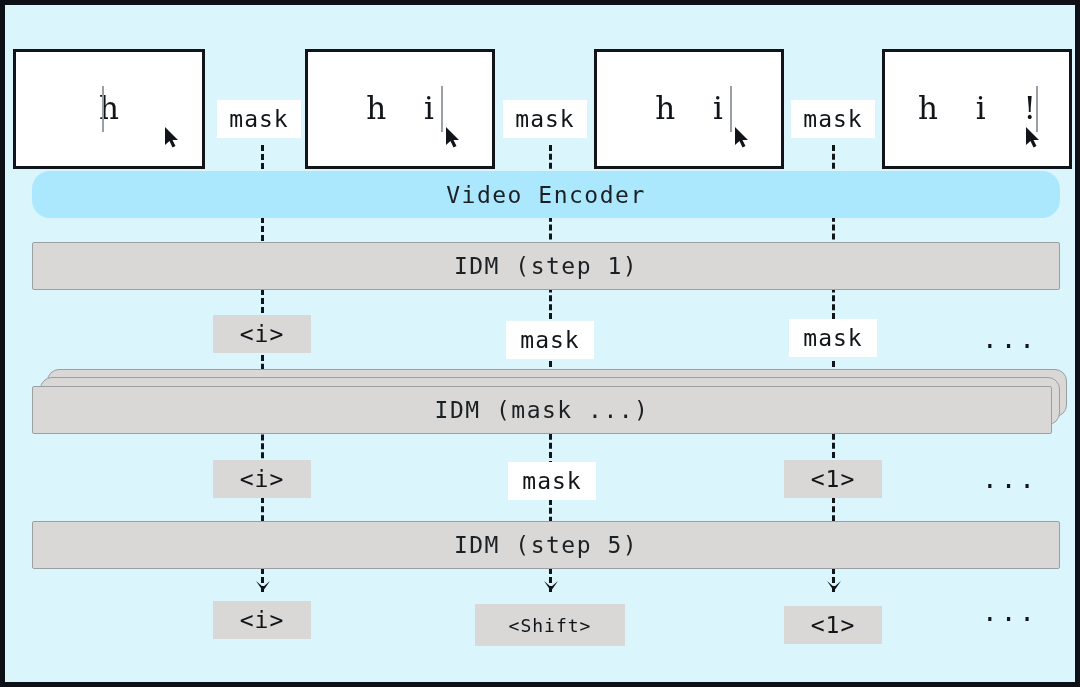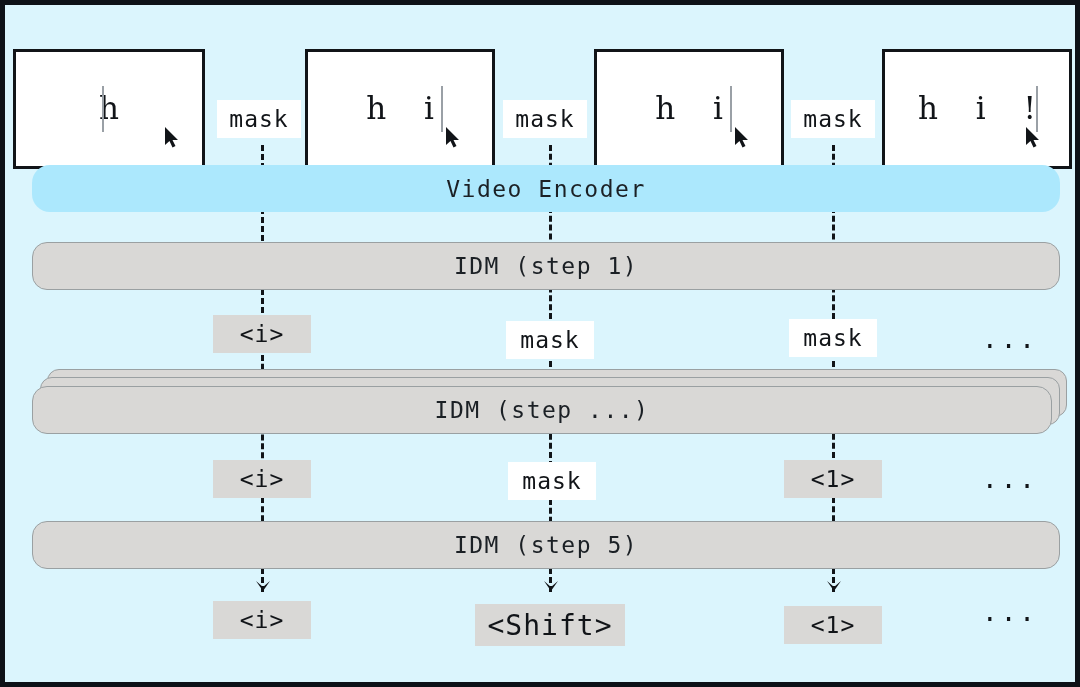"Video Encoder" div.bar { top: 160px -> 166px }
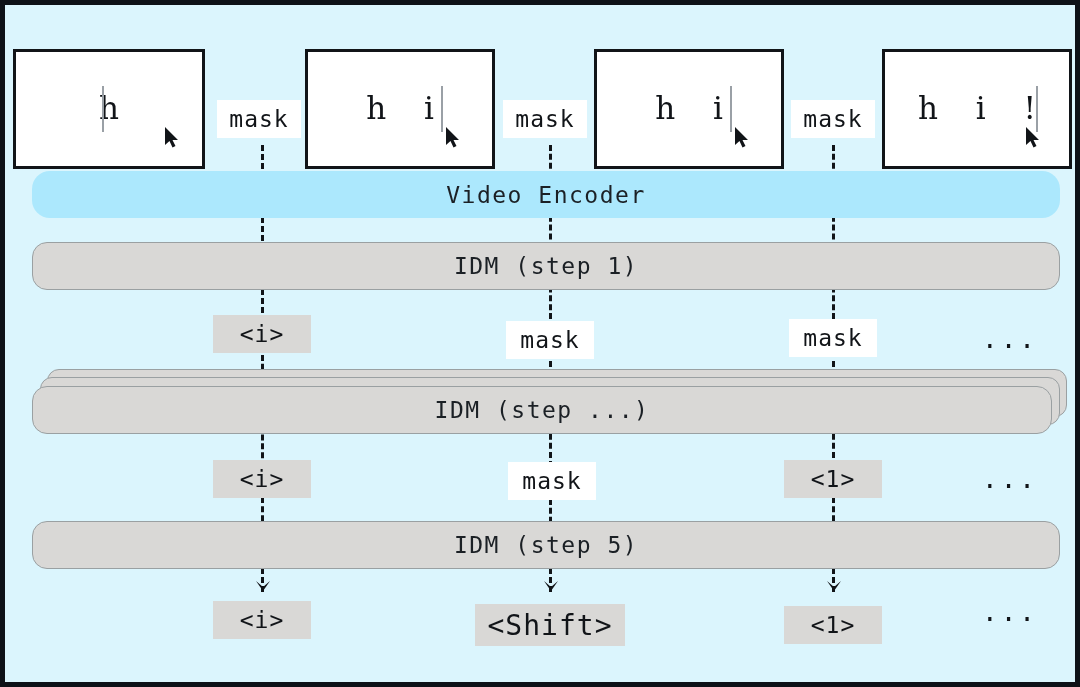"IDM (step 1)" .bar-idm { border-radius: 15px -> 2px }
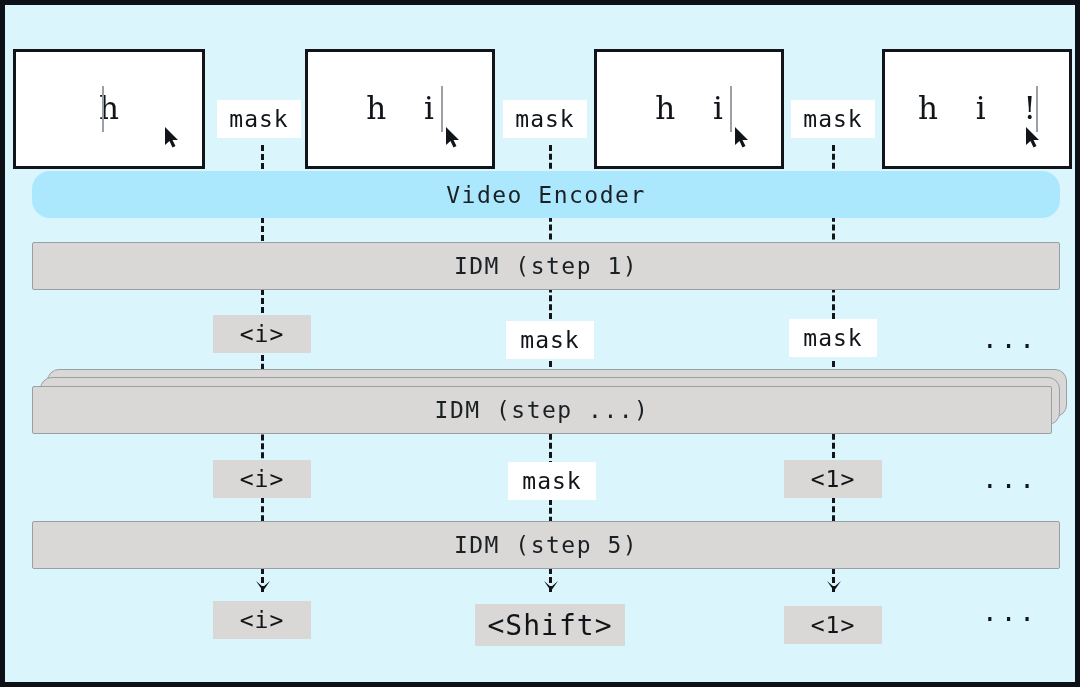"IDM (step ...)" span { text: step -> mask }
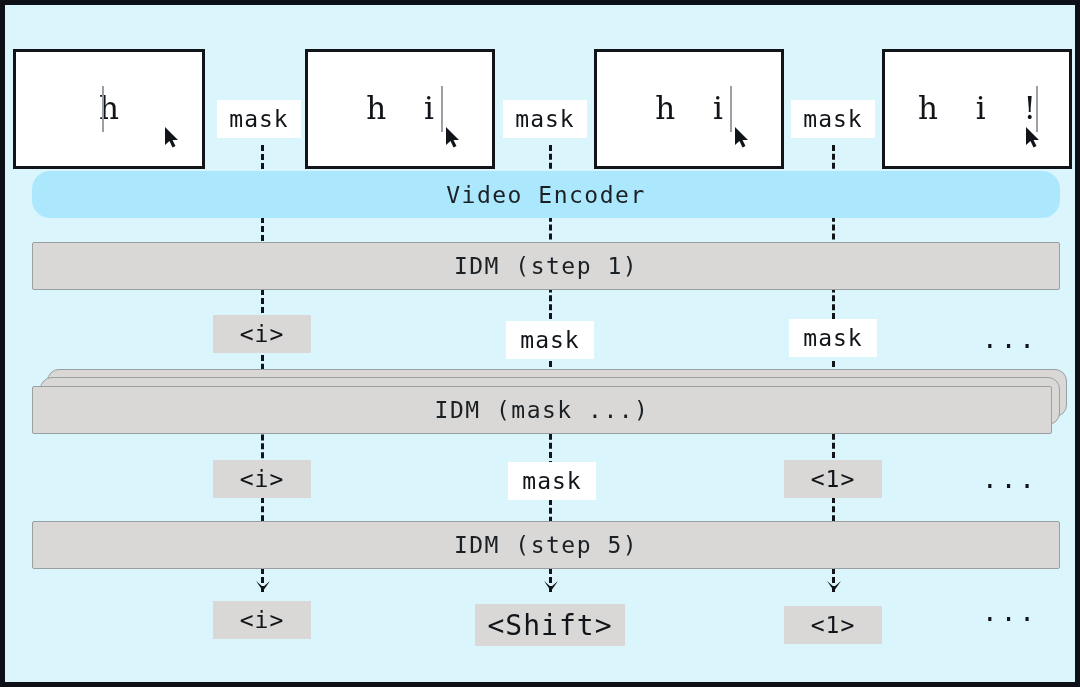"<Shift>" div.token { font-size: 28px -> 18px }
